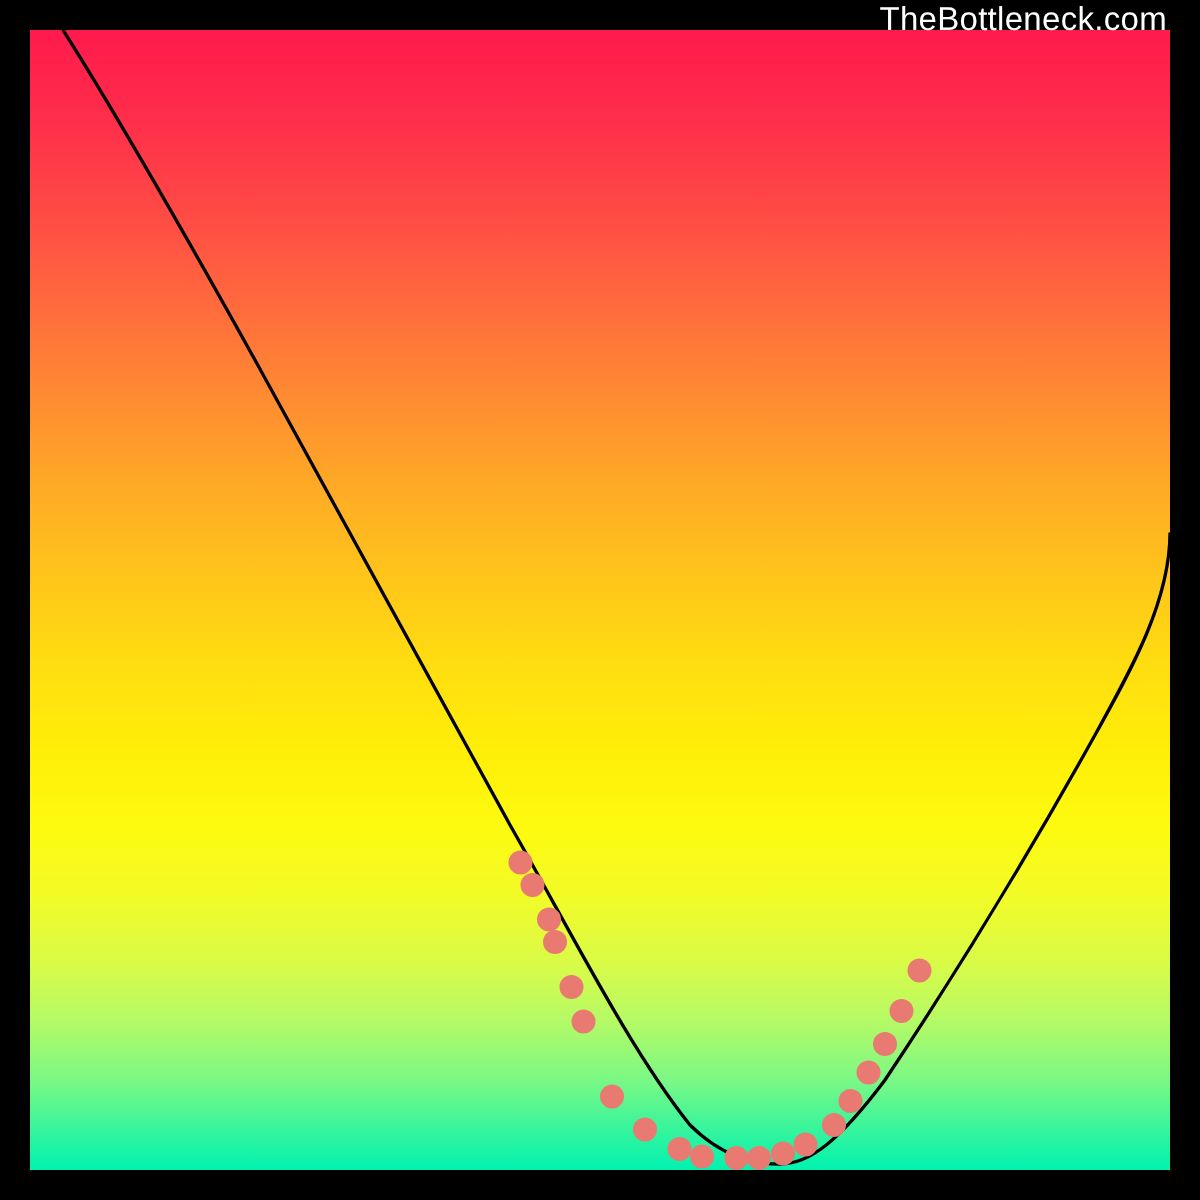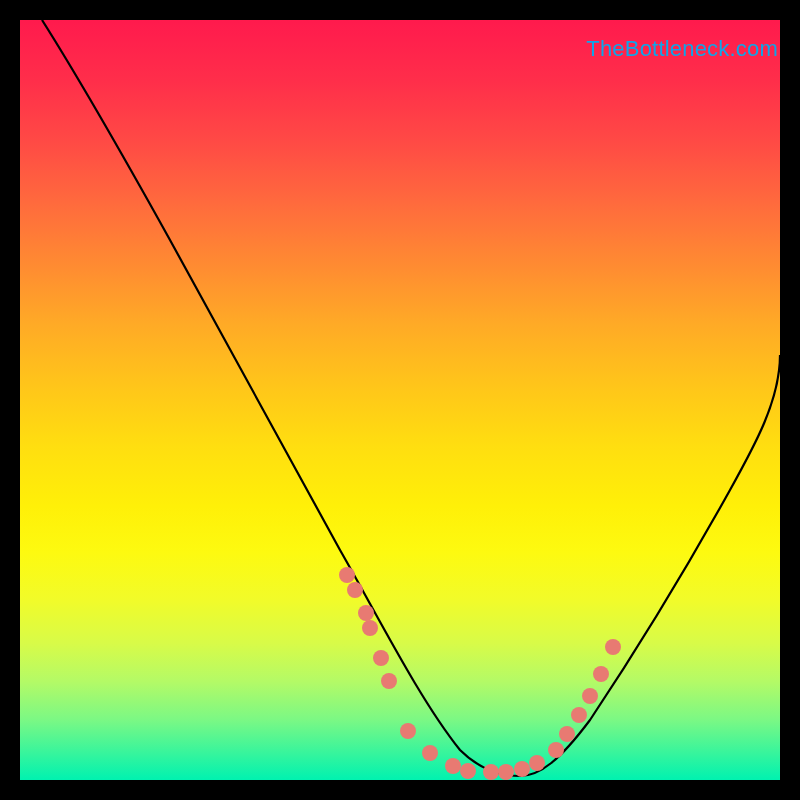"TheBottleneck.com" .watermark { color: #0ea5e9 -> #ffffff; margin-top: 36px -> none }
